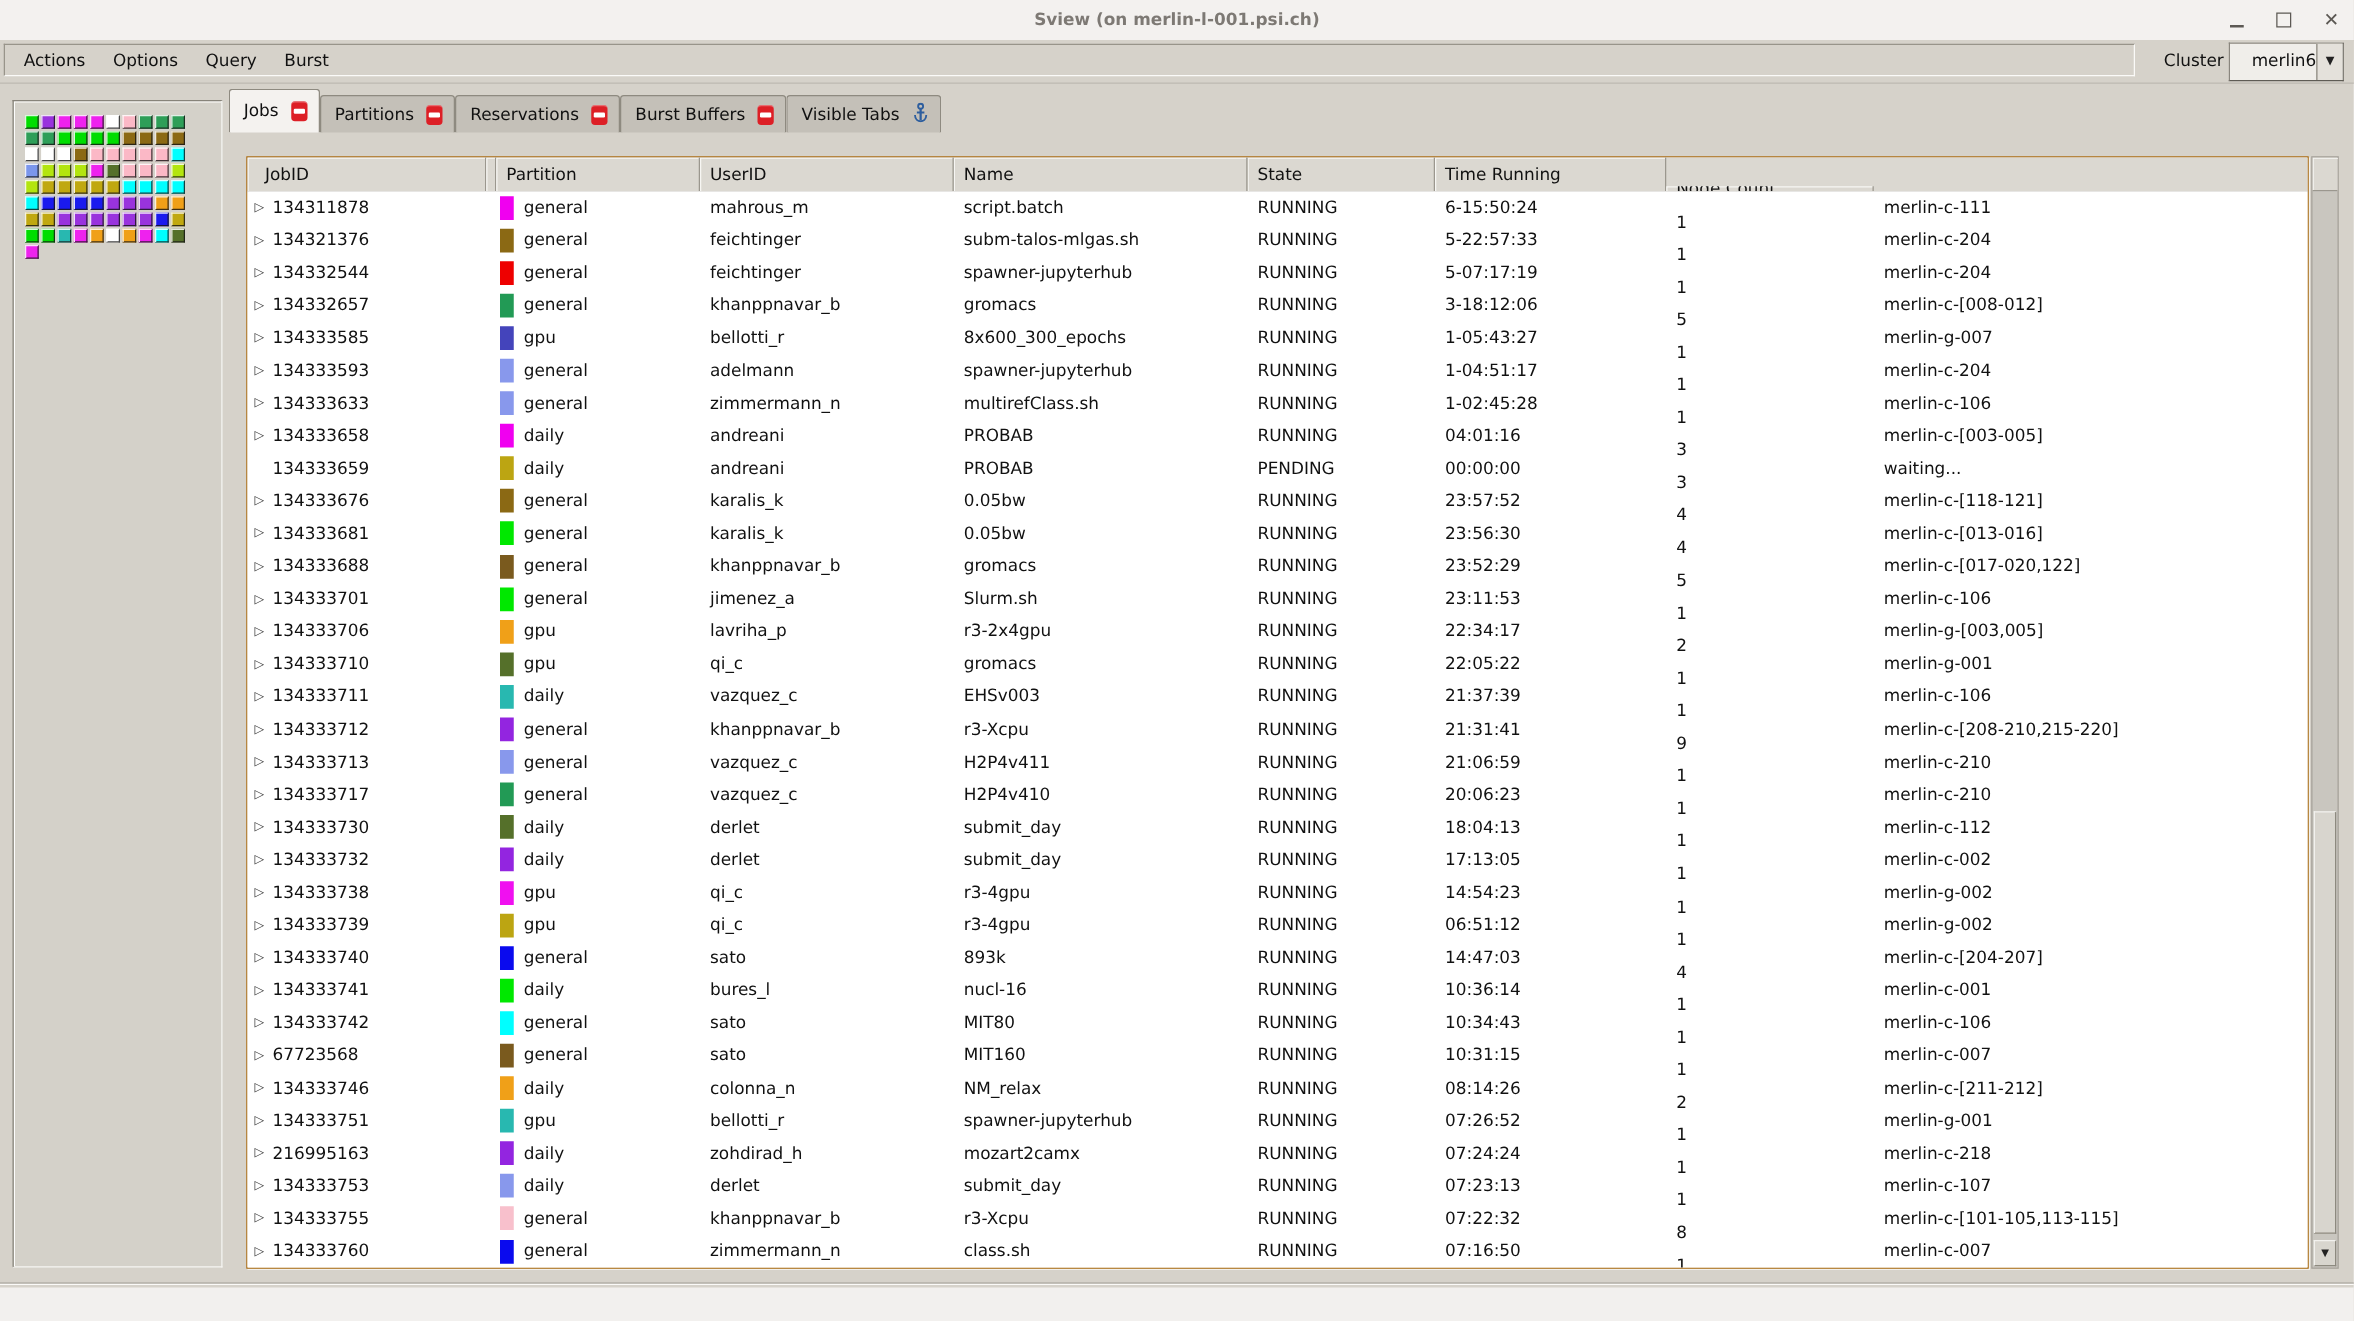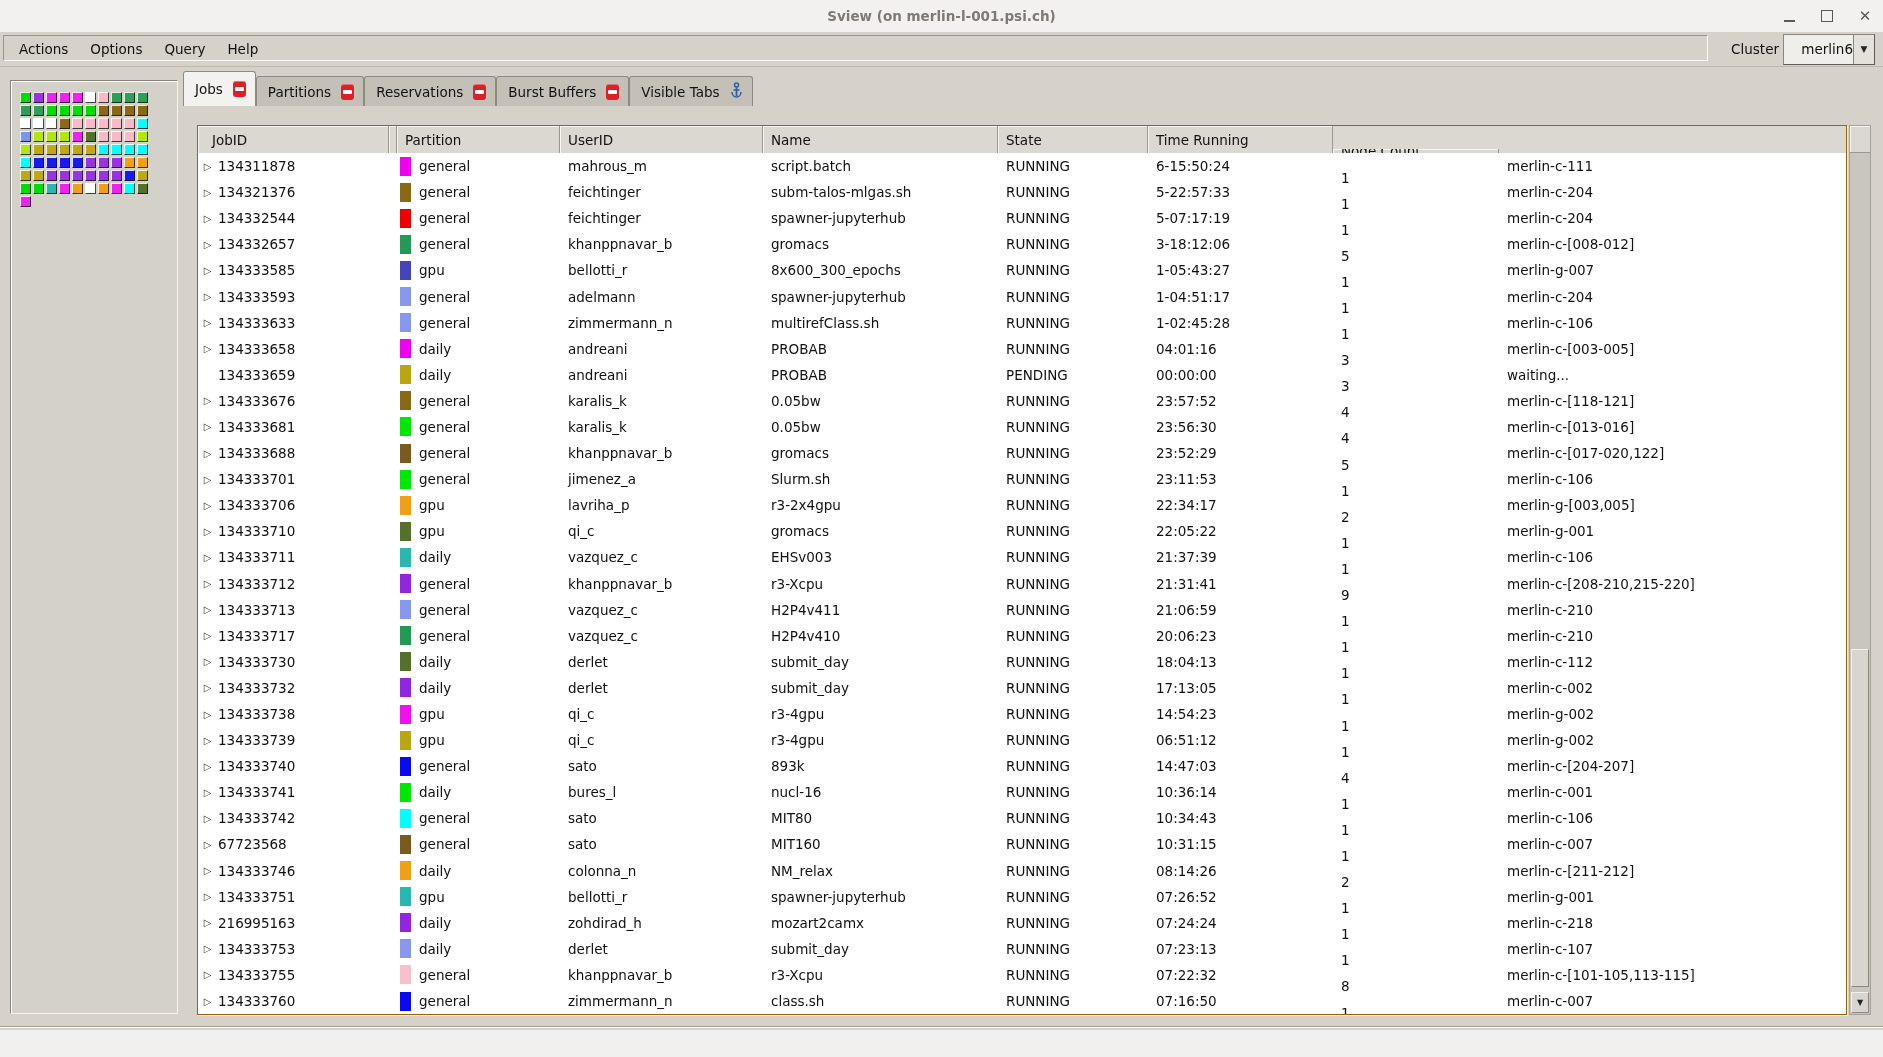"Help" span.menu-item { text: Help -> Burst }
